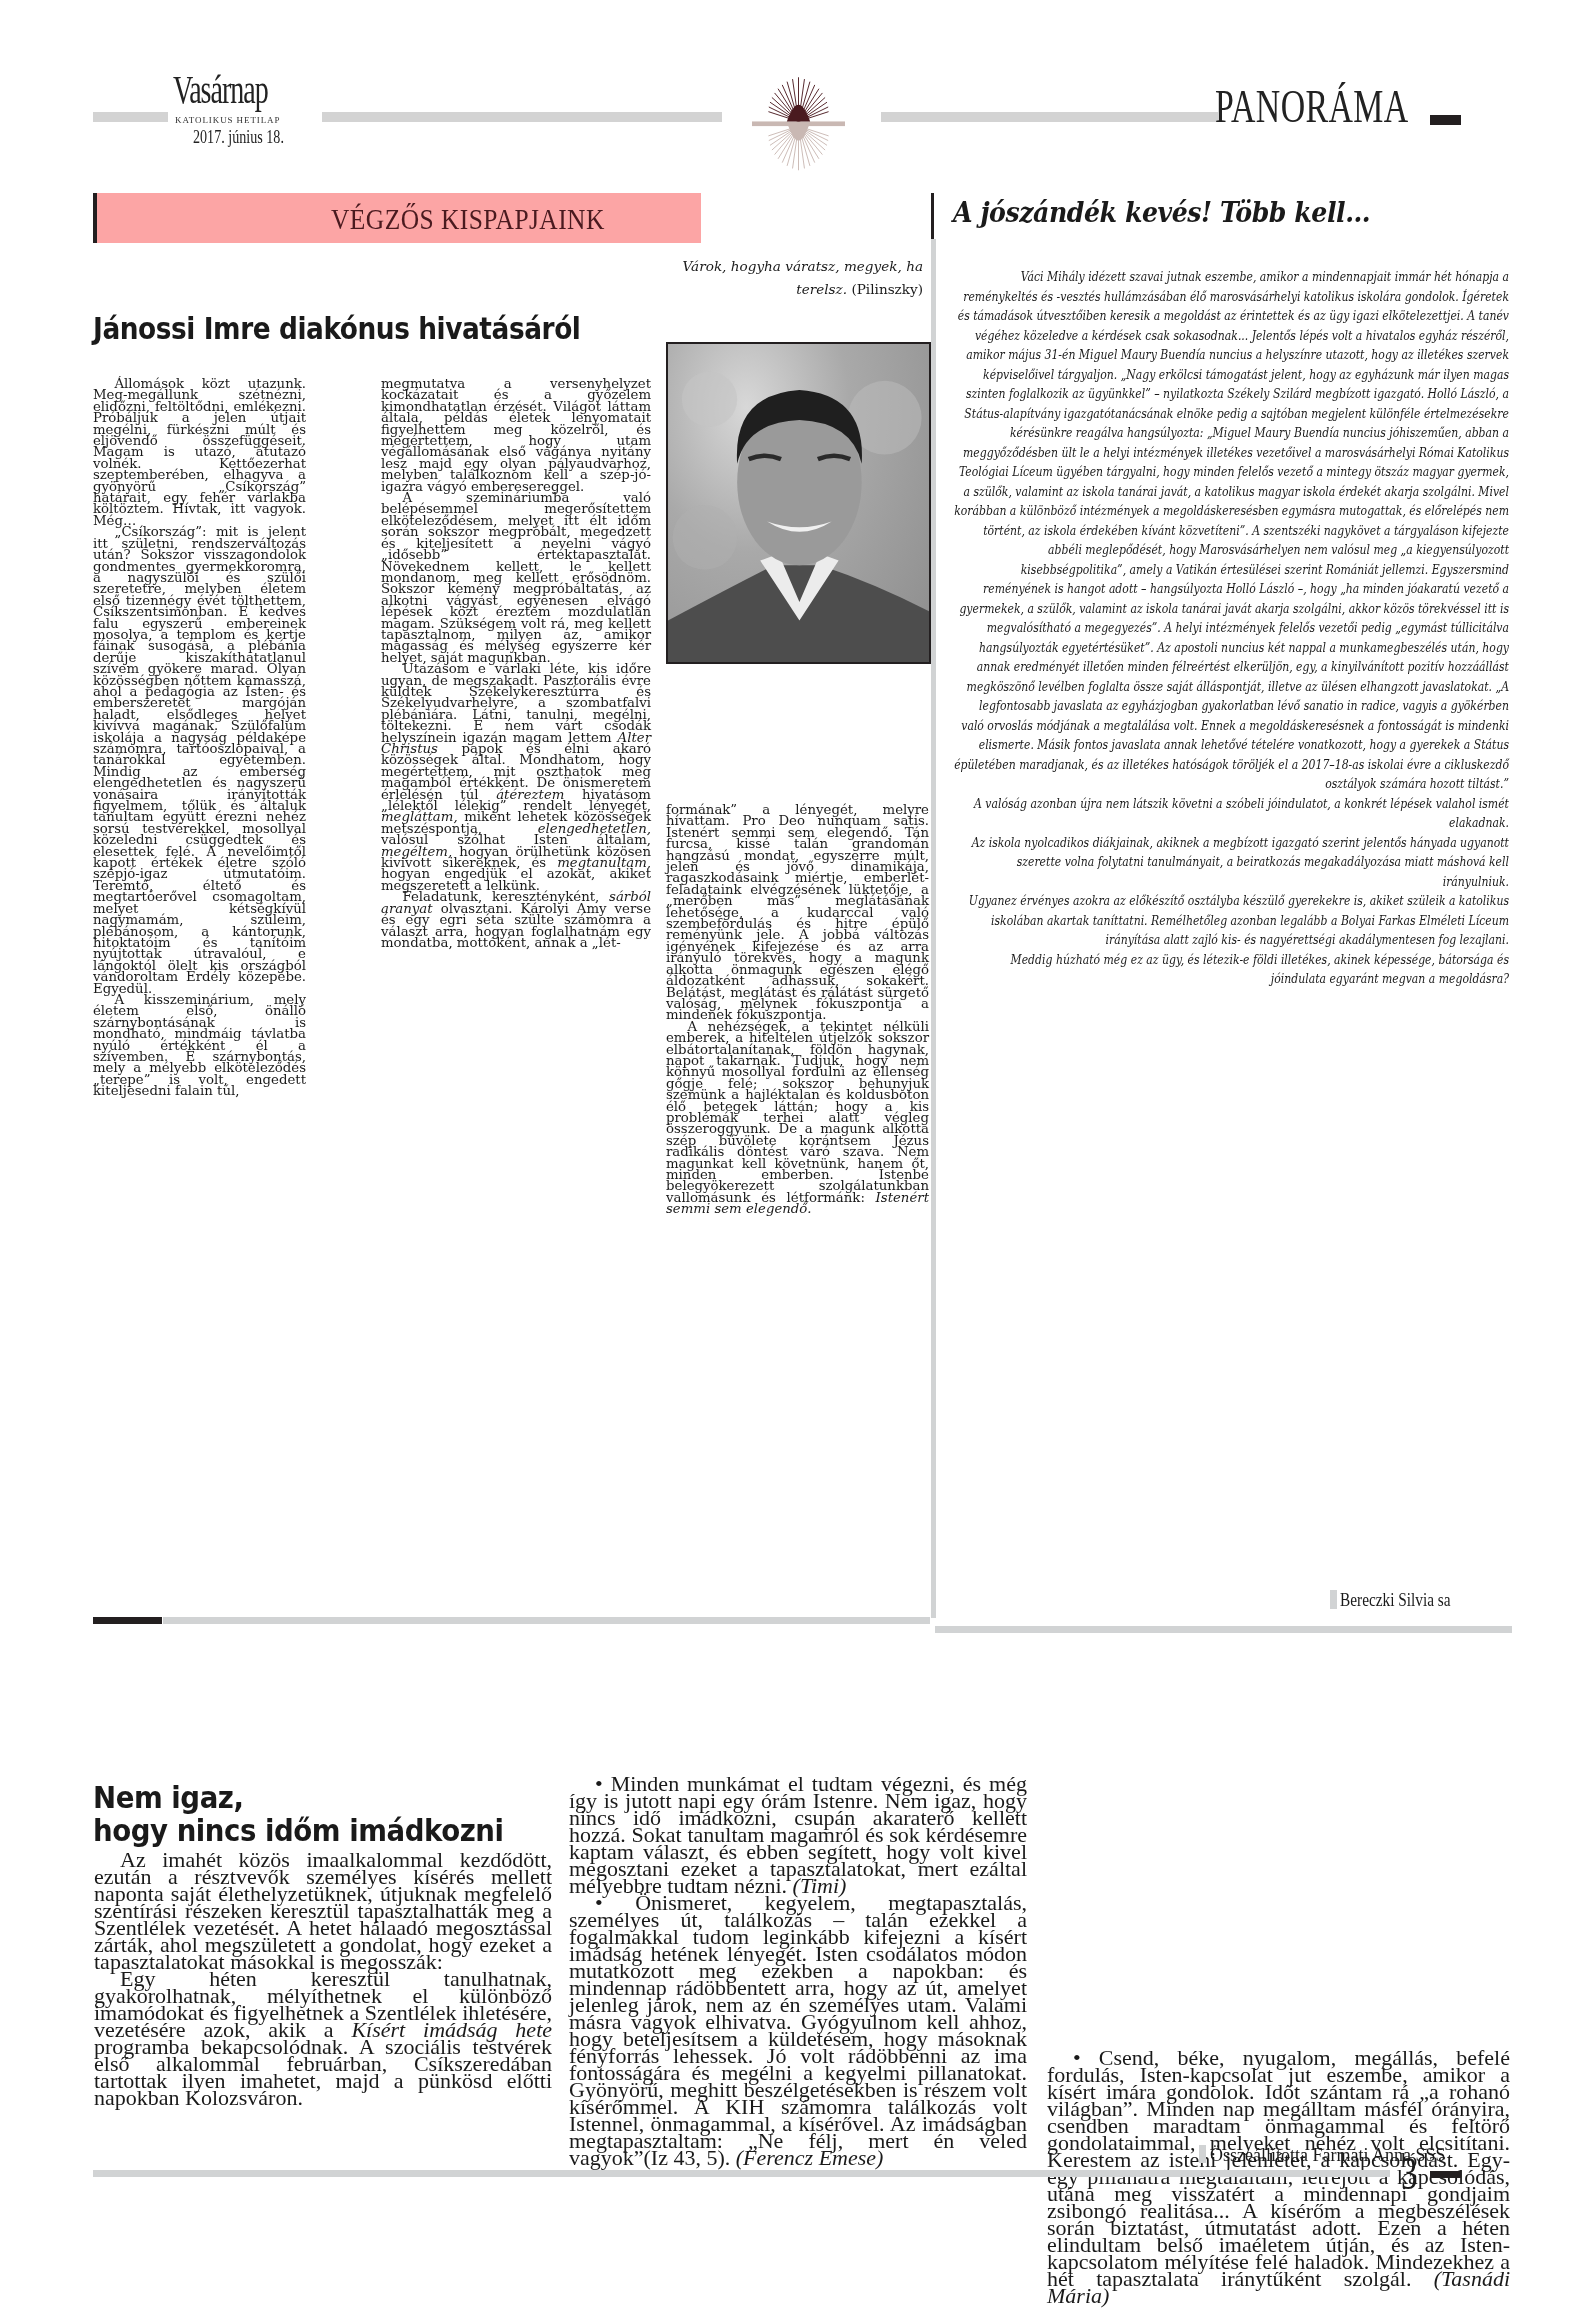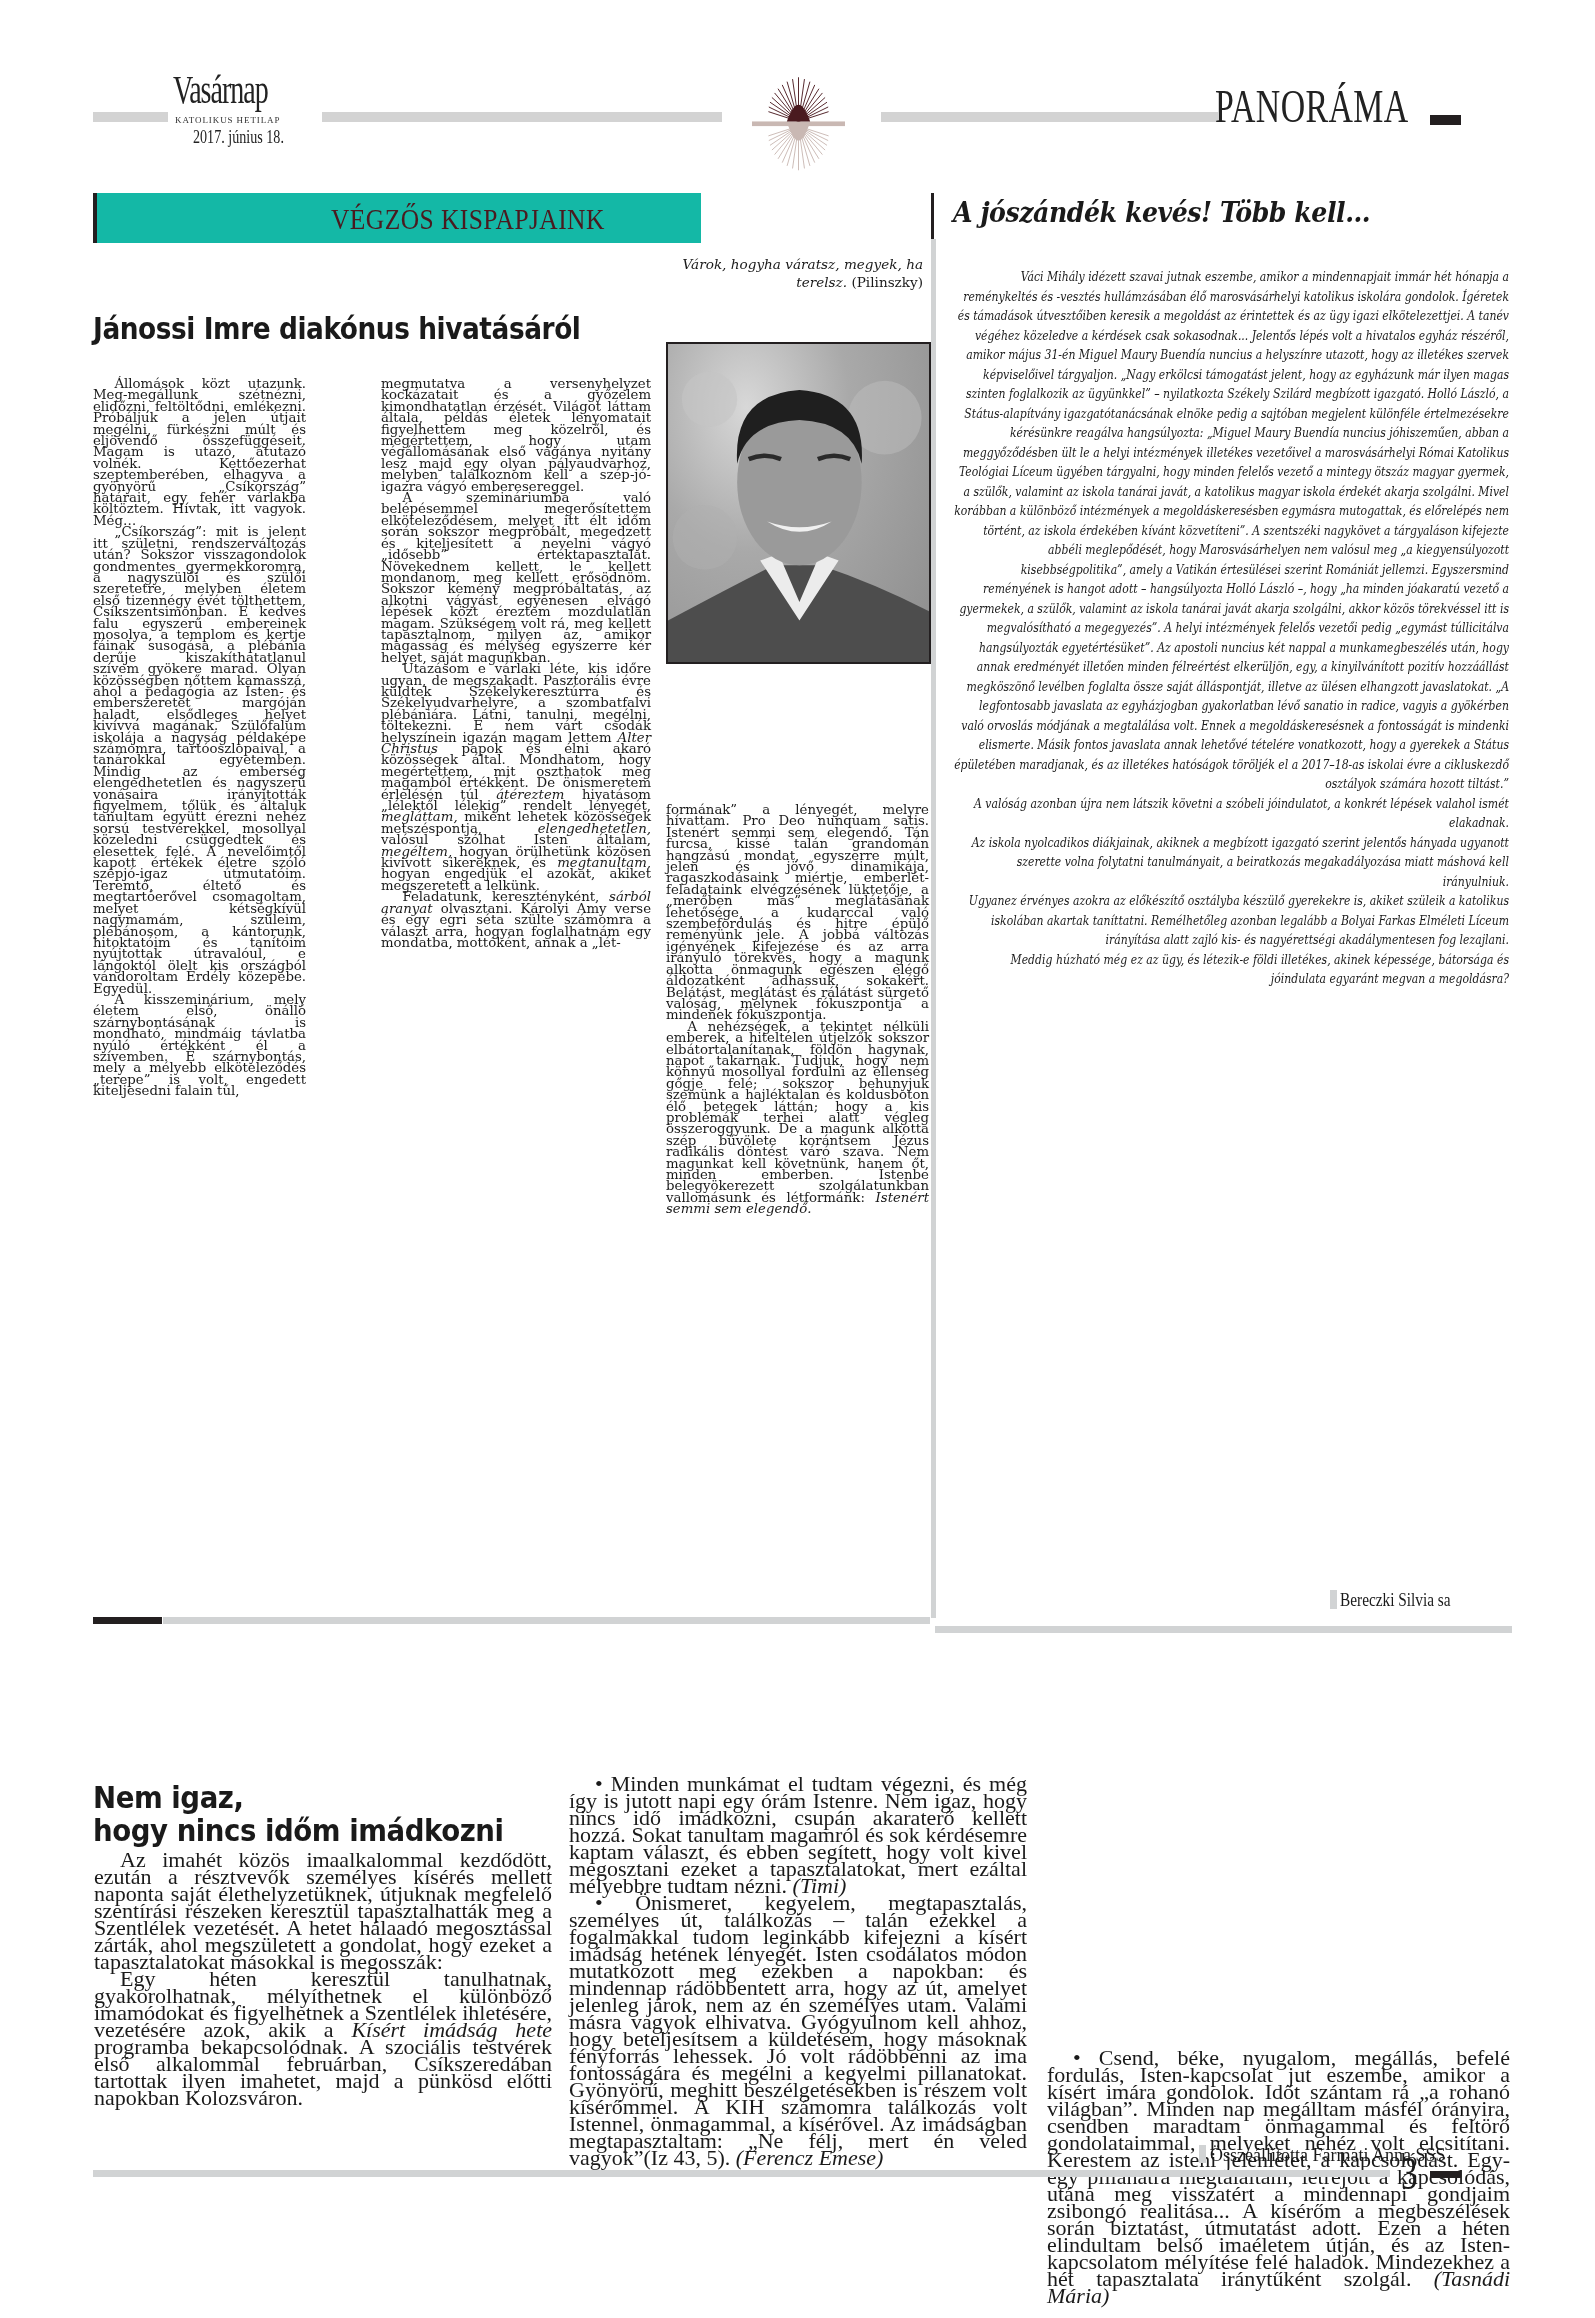"VÉGZŐS KISPAPJAINK" .kicker { background: #14b8a6 -> #fca5a5 }
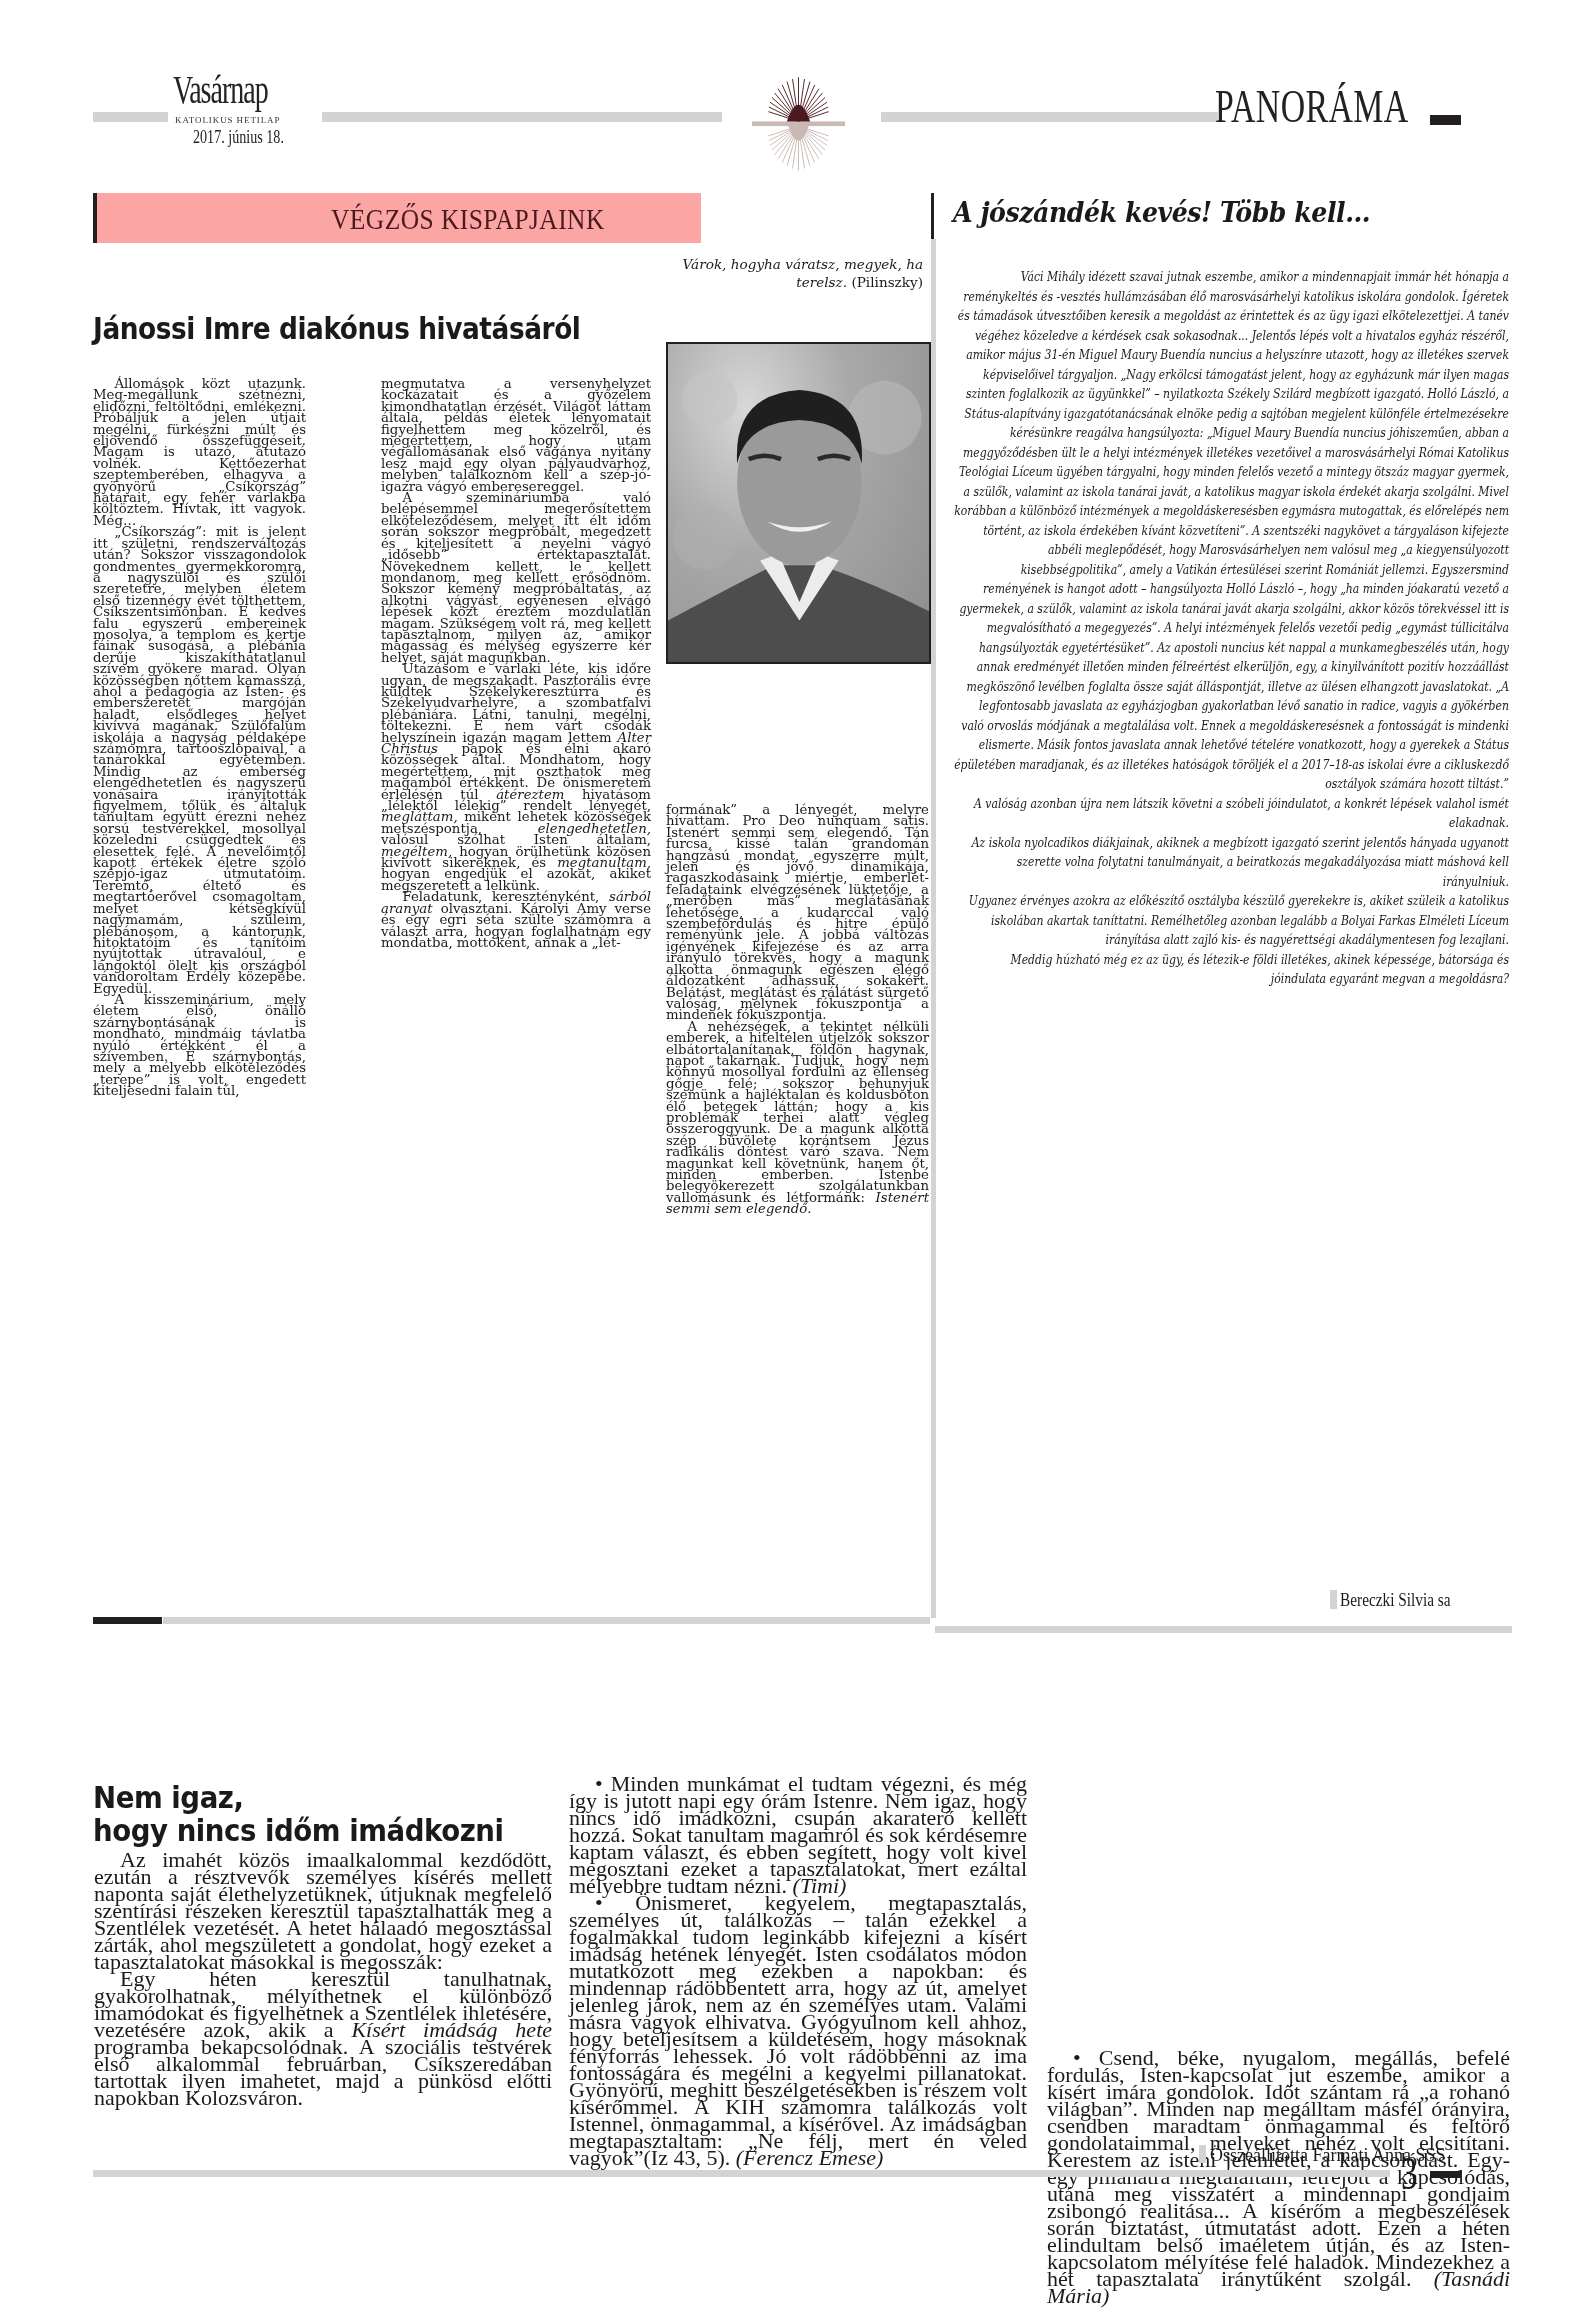"Várok, hogyha váratsz, megyek, ha" .motto { line-height: 18px -> 23px }
